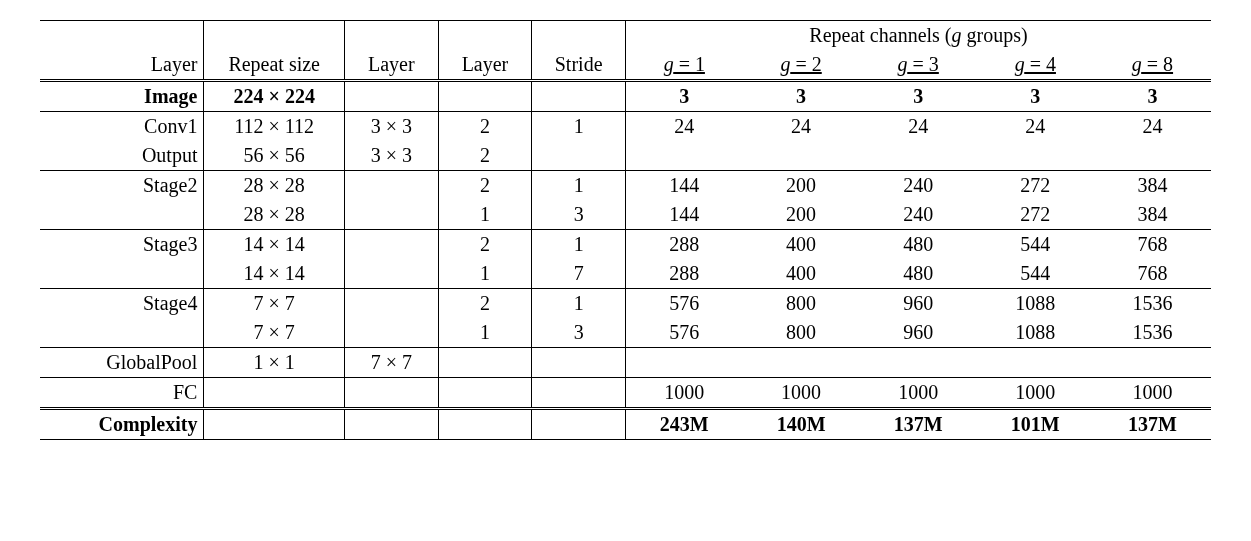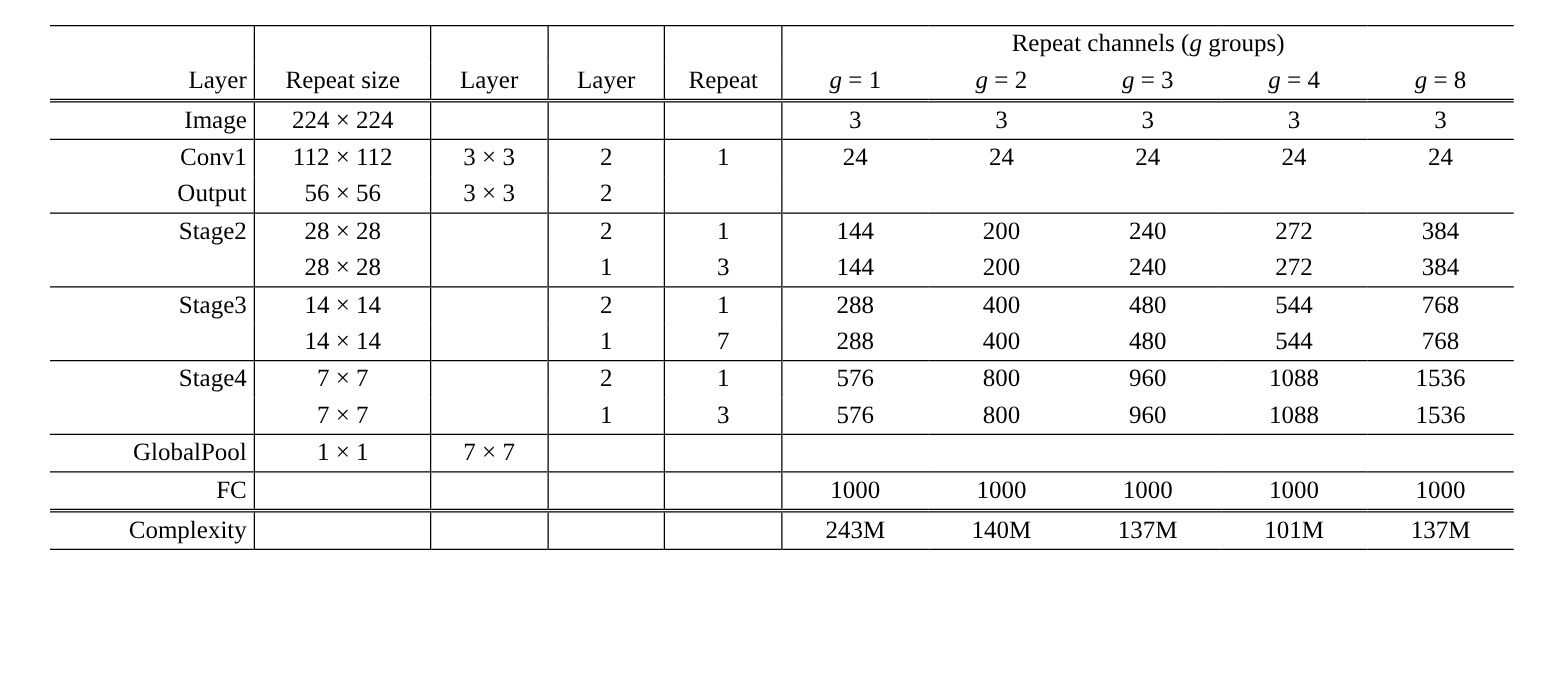"Repeat" td.sep-right { text: Repeat -> Stride }
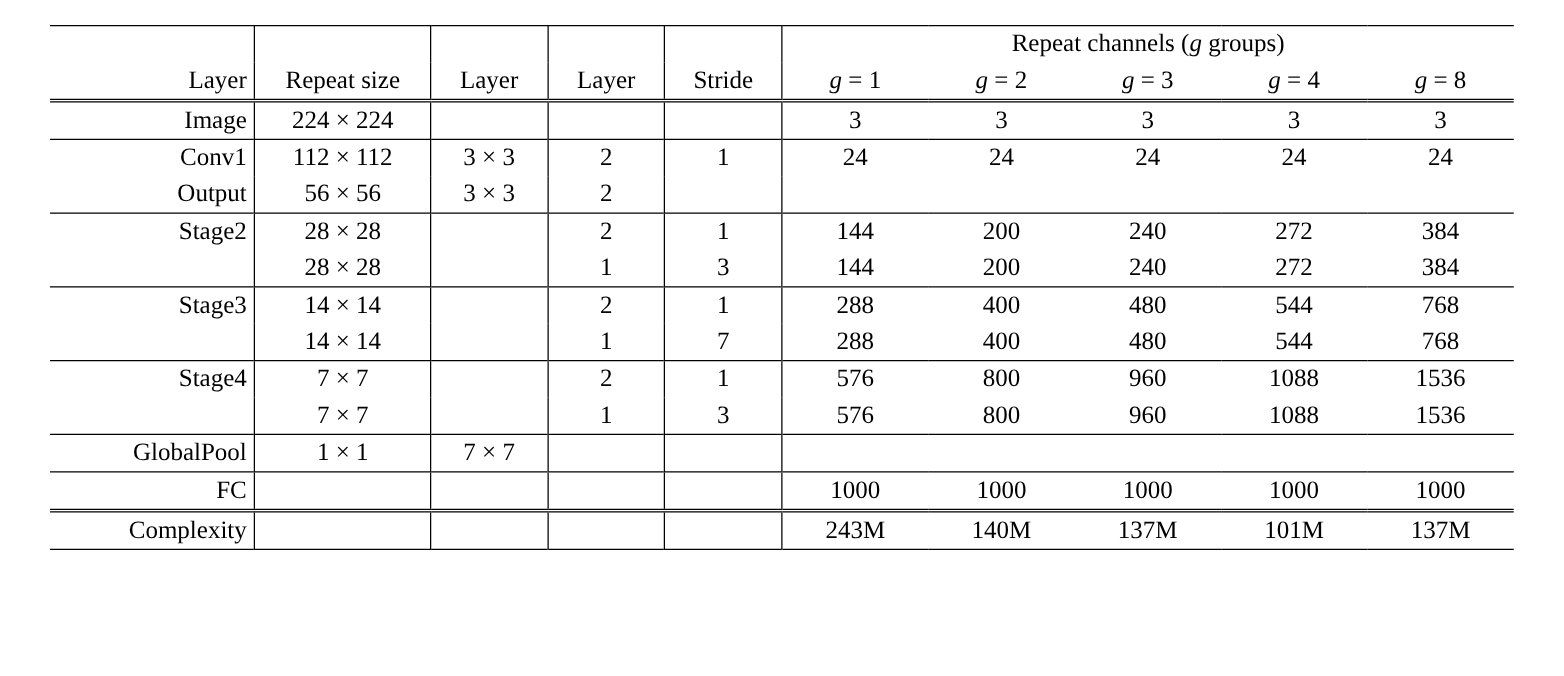"g = 1" .header-sub td { text-decoration: none -> underline }
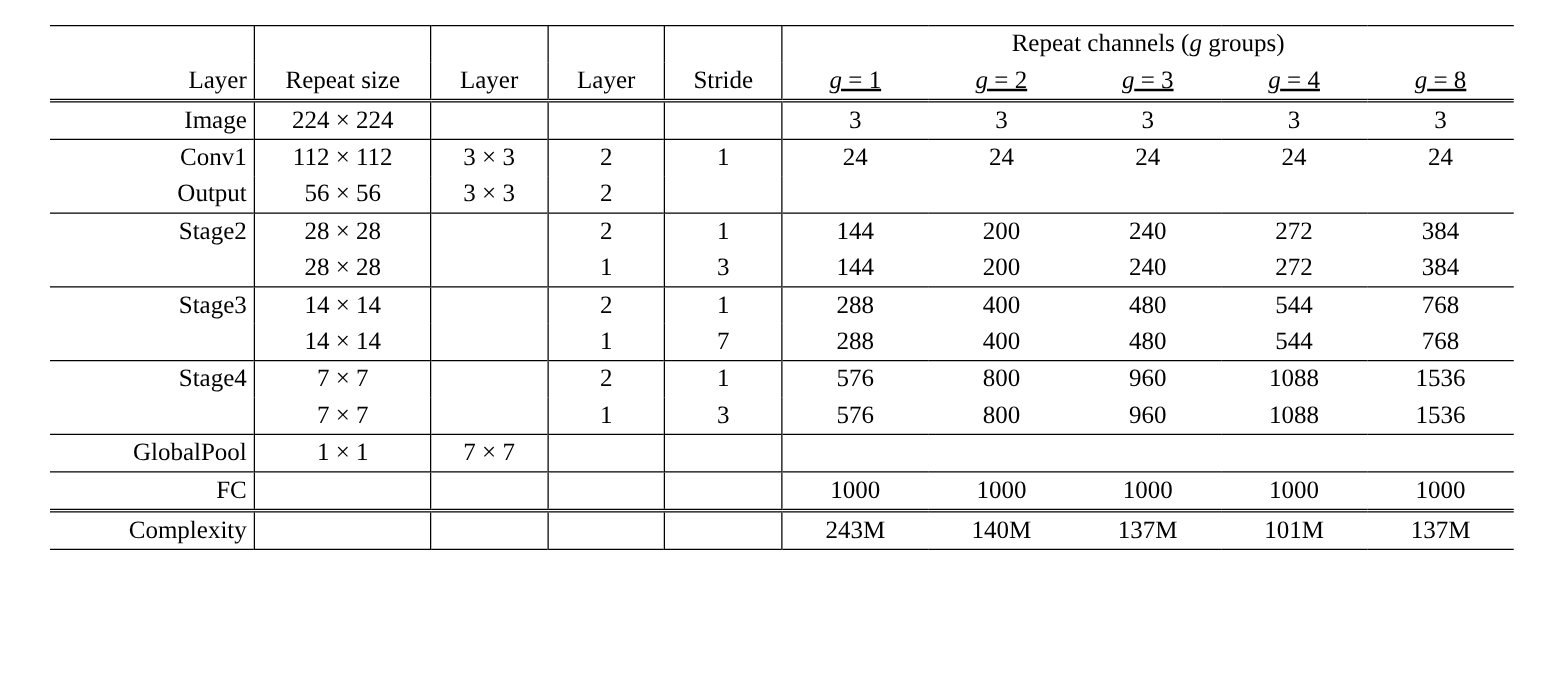"Image" tr.dbl-rule > * { font-weight: none -> bold }
